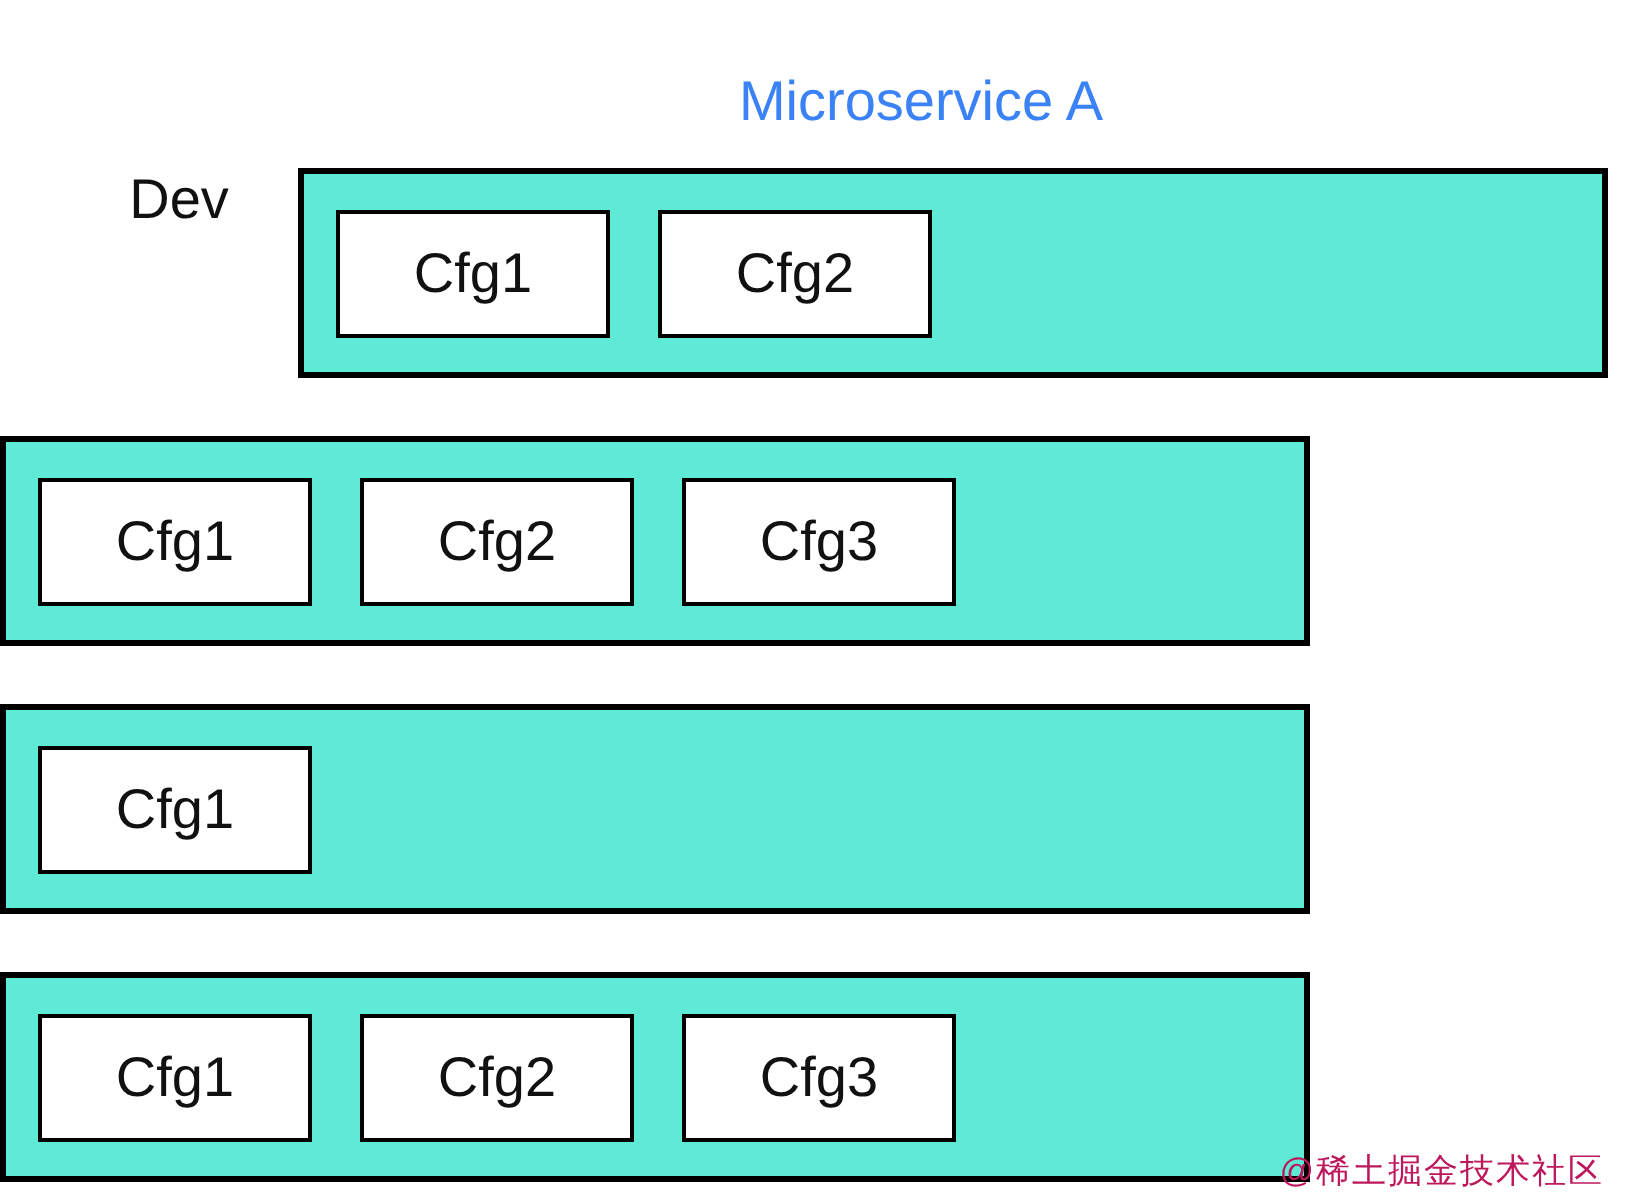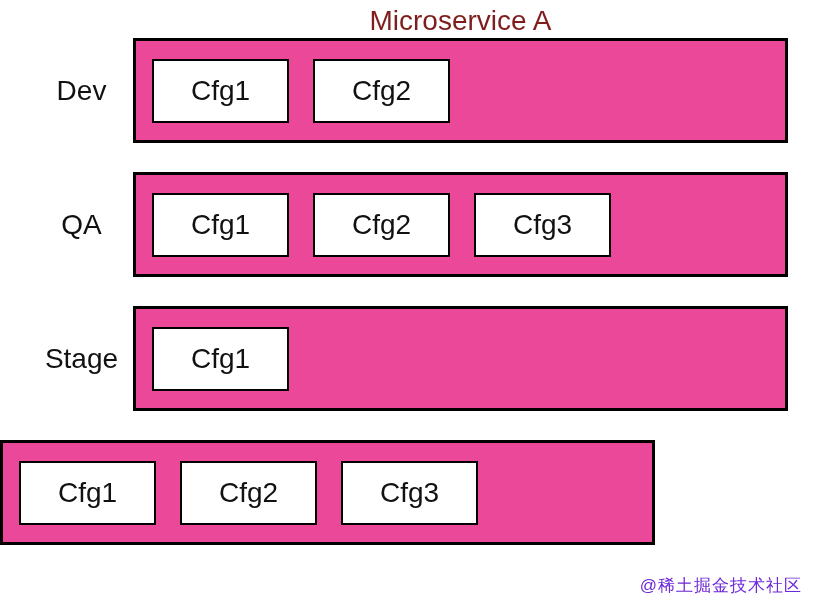"Microservice A" .title { color: #7f1d1d -> #3b82f6; margin-bottom: none -> 16px; padding-top: 4px -> 34px }
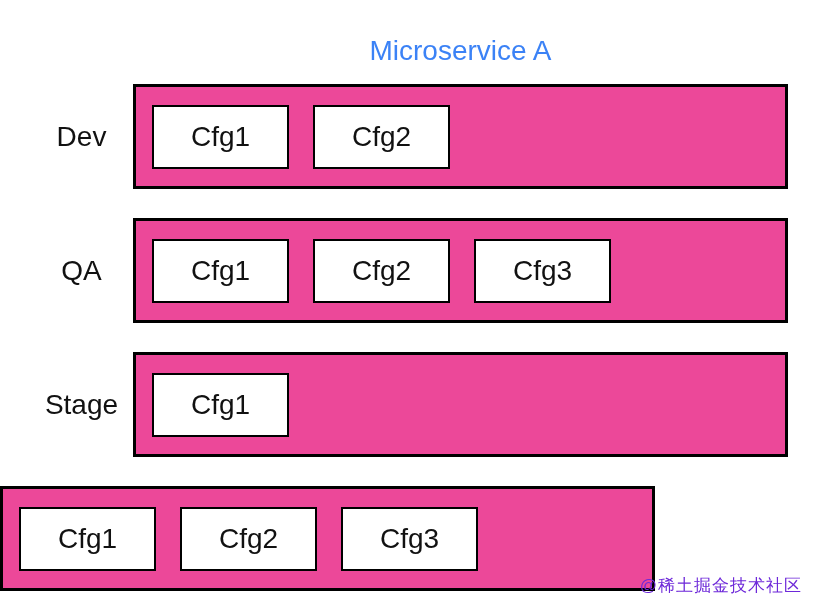"Dev" .gutter { align-items: center -> flex-start; width: 133px -> 149px }
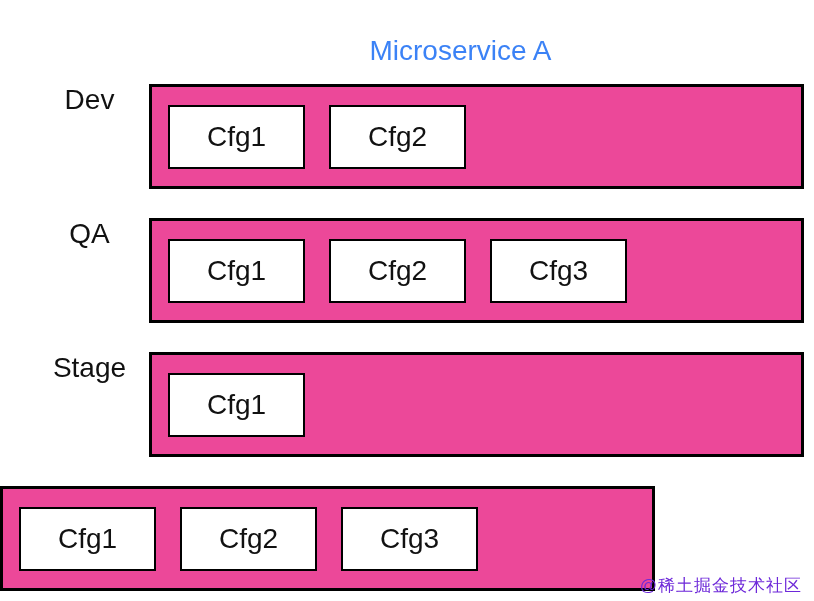"Cfg1" .env-container { background: #ec4899 -> #5eead4 }
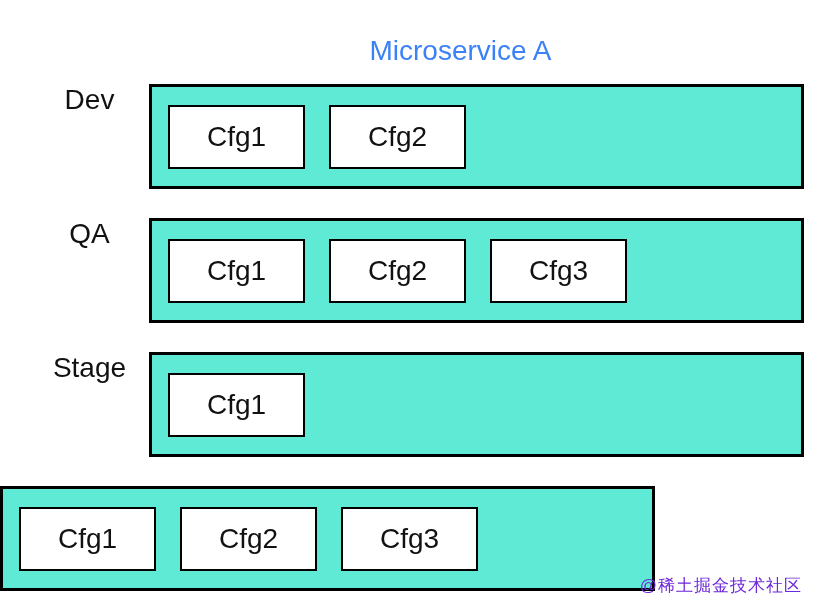"QA" div.gutter { html: <div> <span>QA</span> </div> -> none }
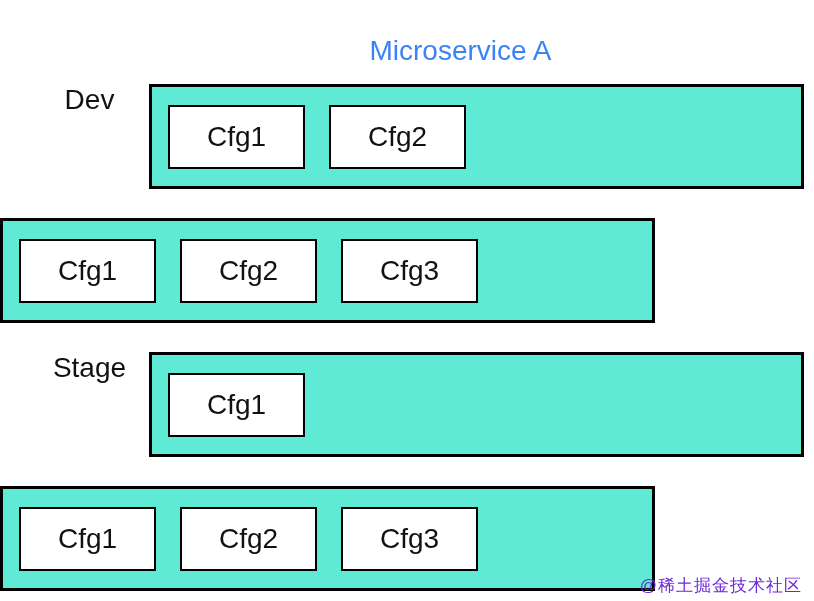"Stage" div.gutter { html: <div> <span>Stage</span> </div> -> none }
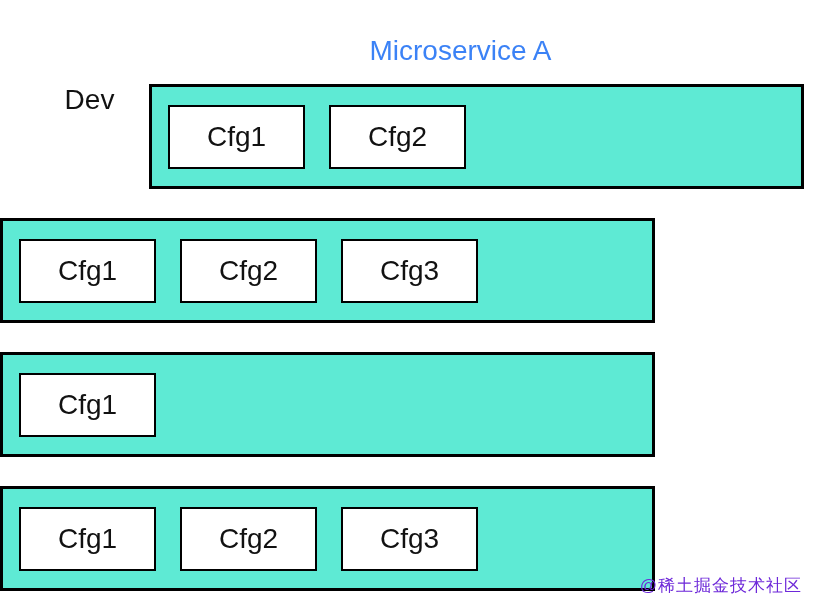"@稀土掘金技术社区" .watermark { color: #6d28d9 -> #be185d }
